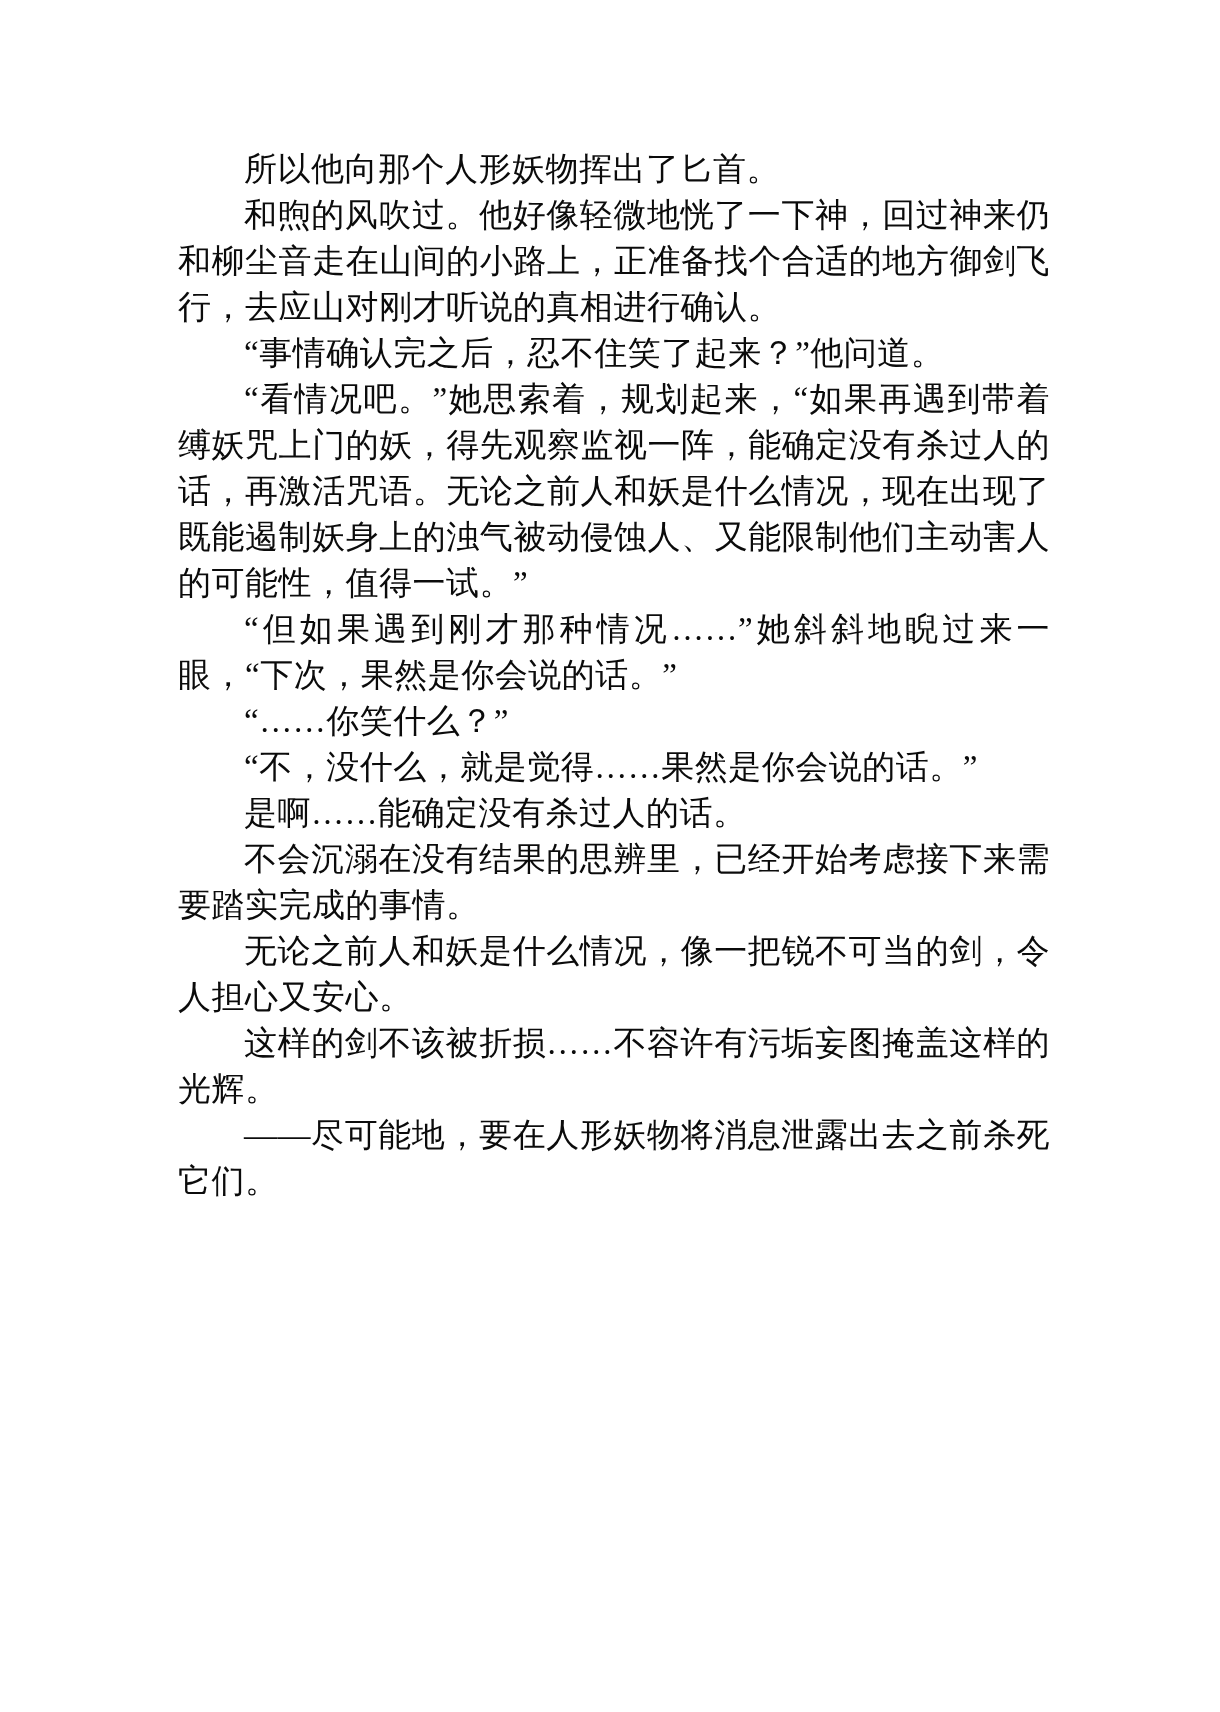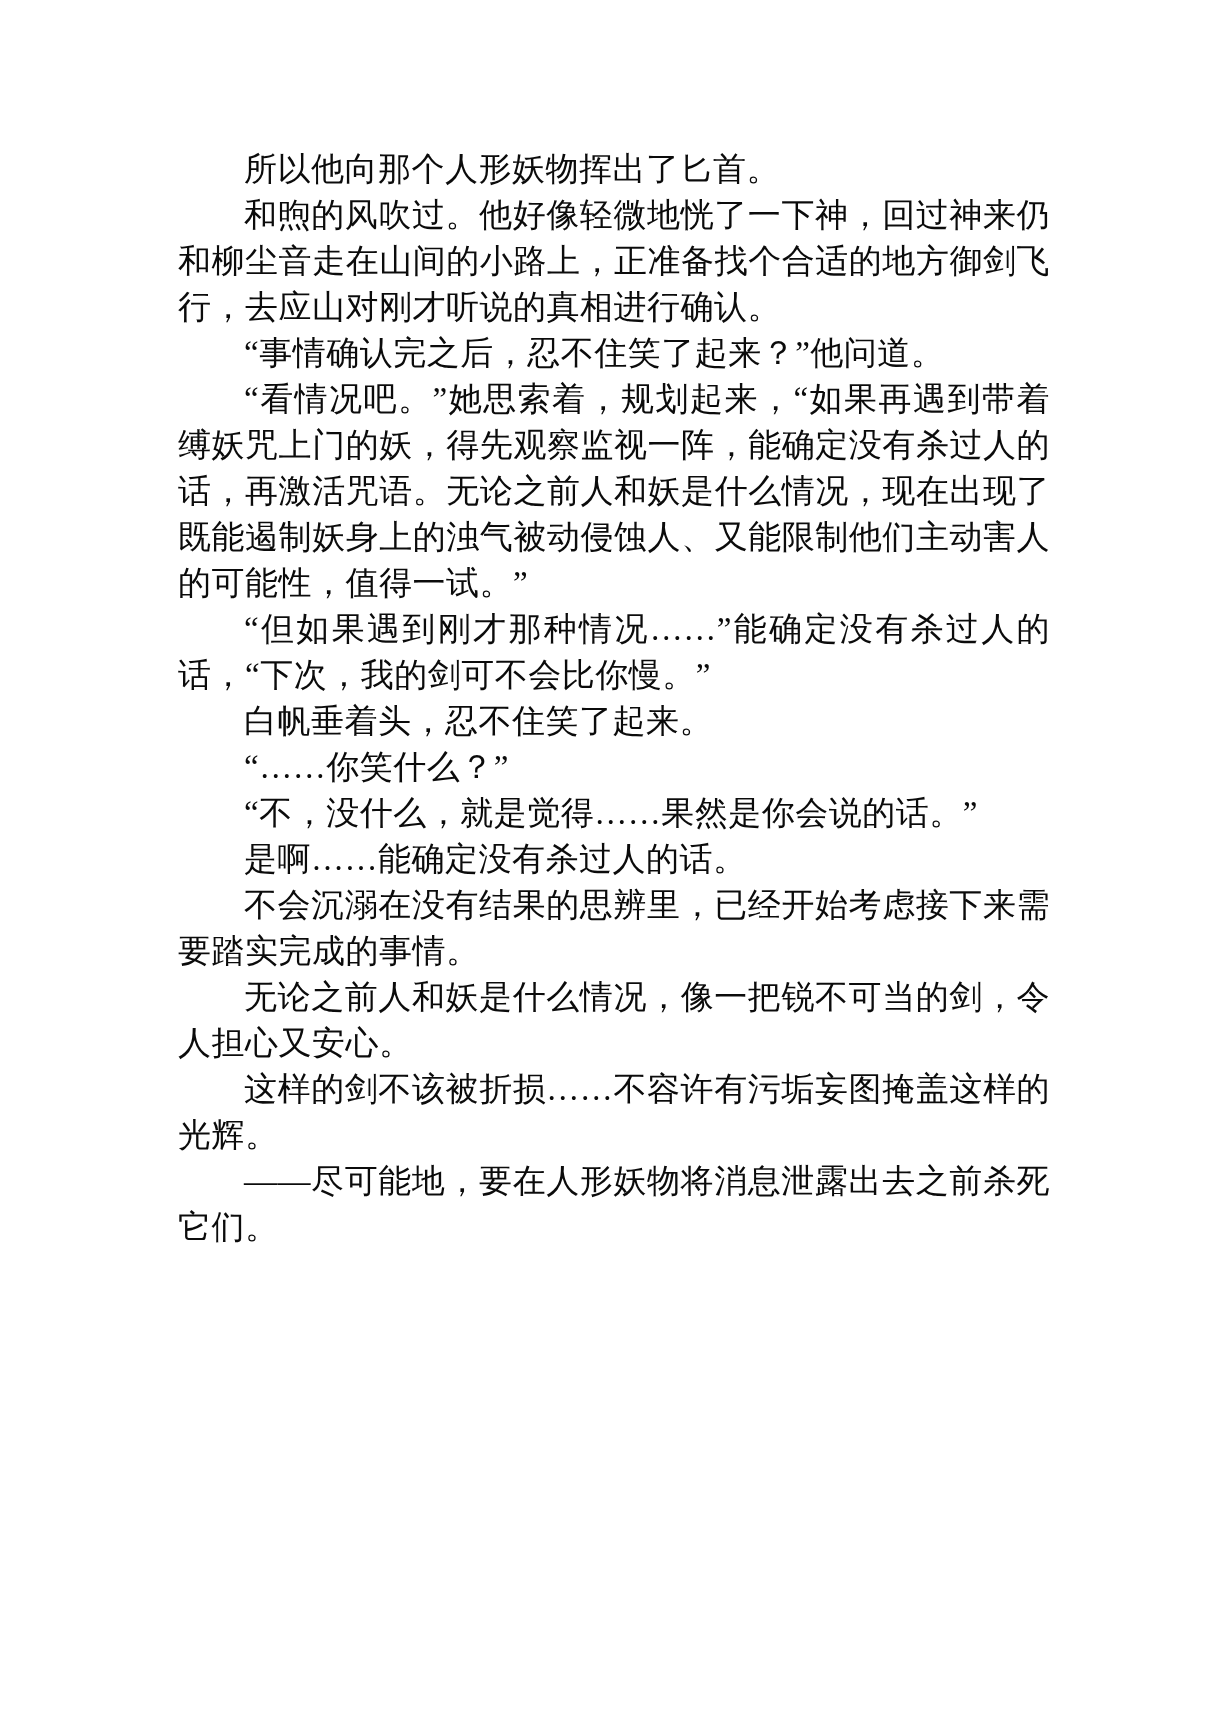"“但如果遇到刚才那种情况……”能确定没有杀过人的话，“下次，我的剑可不会比你慢。" p.para { text: 能确定没有杀过人的话，“下次，我的剑可不会比你慢 -> 她斜斜地睨过来一眼，“下次，果然是你会说的话 }
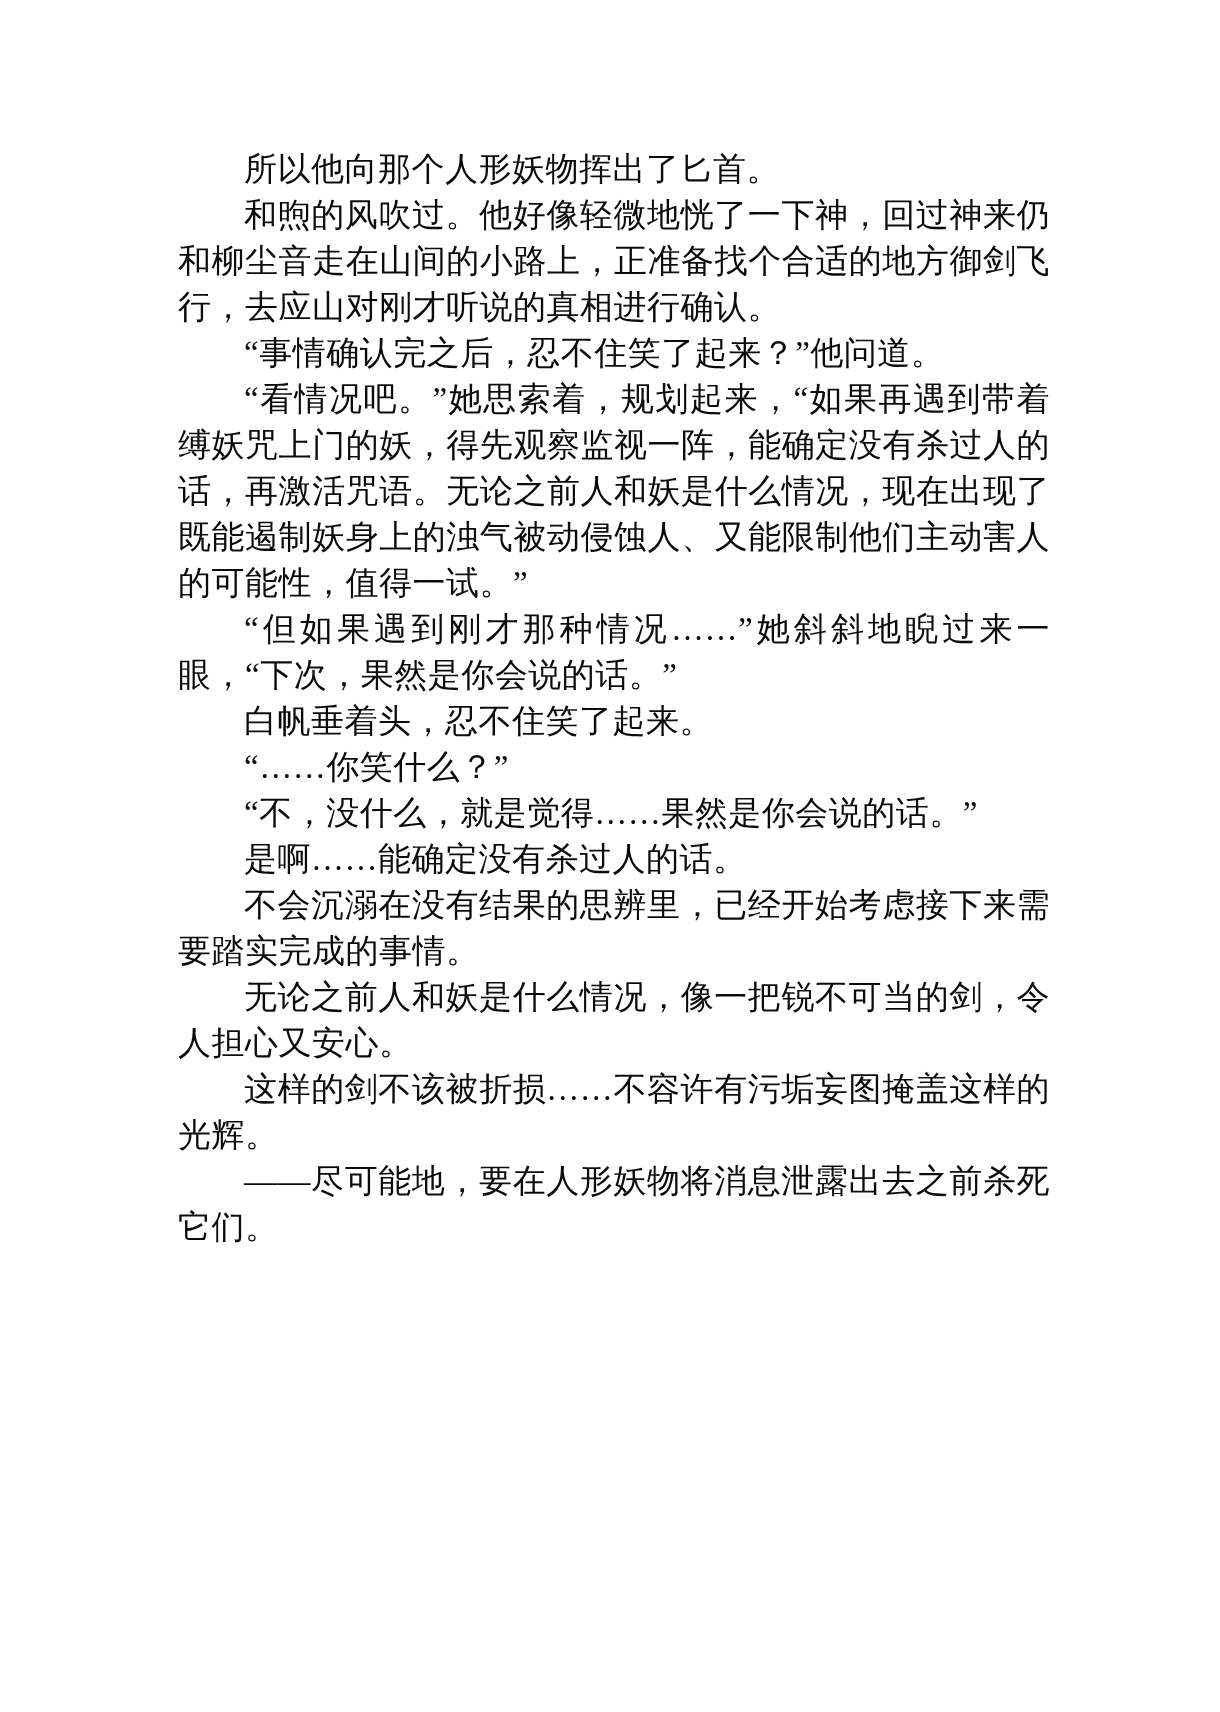"白帆垂着头，忍不住笑了起来。" p.para { html: <p>白帆垂着头，忍不住笑了起来。</p> -> none }
